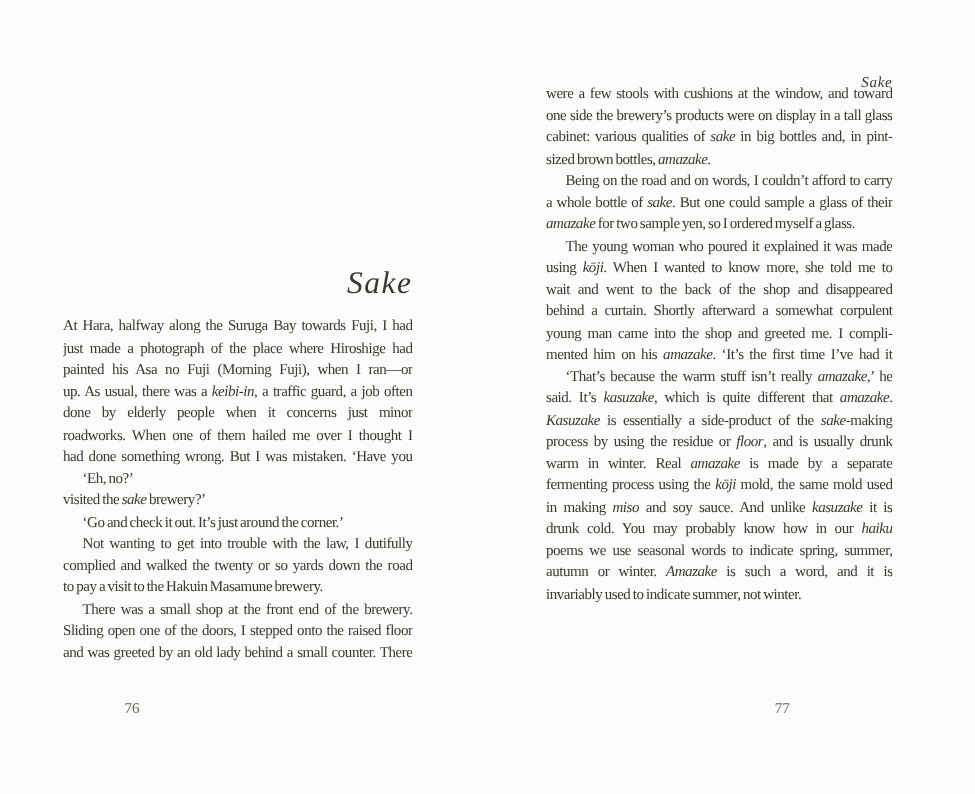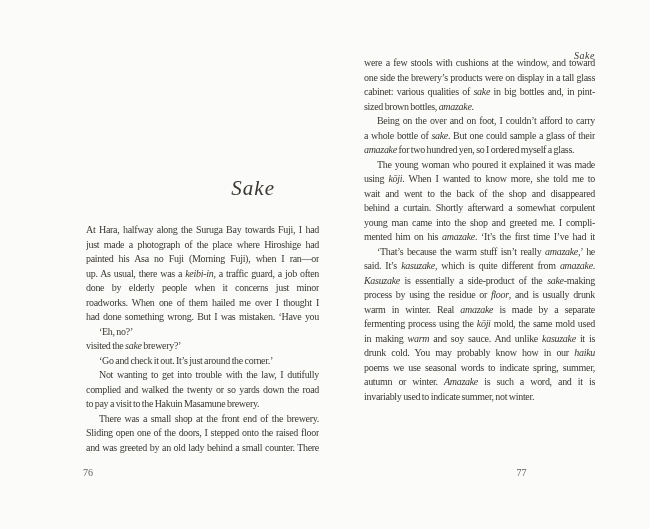"Being on the over and" span { text: over and on foot -> road and on words }
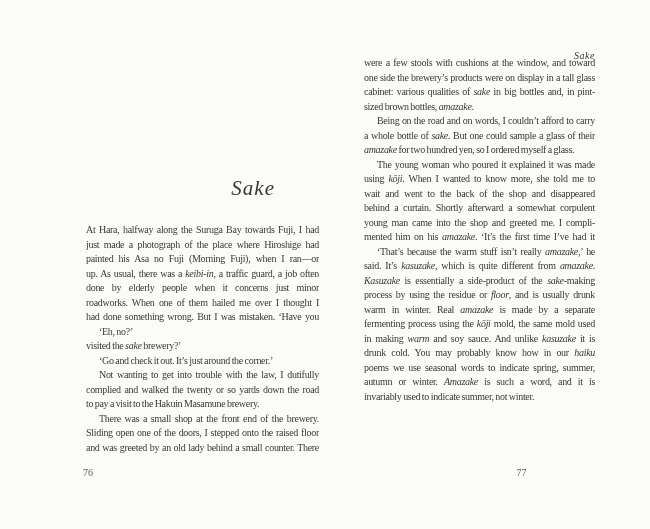"for two hundred yen, so" span { text: hundred -> sample }
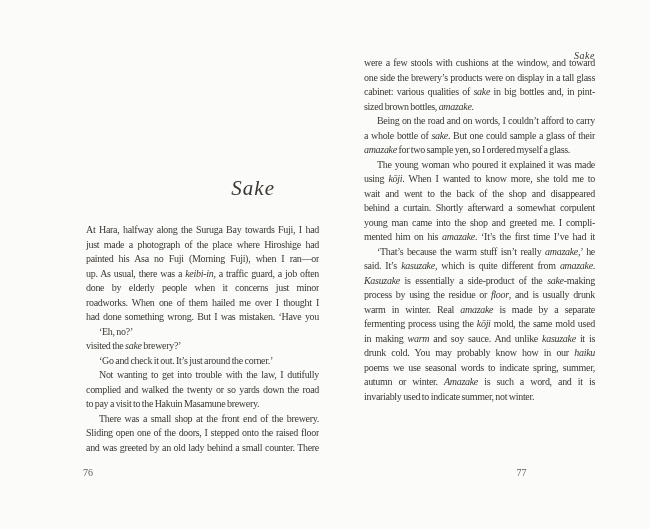"At Hara, halfway along the" .textblock.tb-left { margin-left: 44px -> none; top: 223px -> 211px }
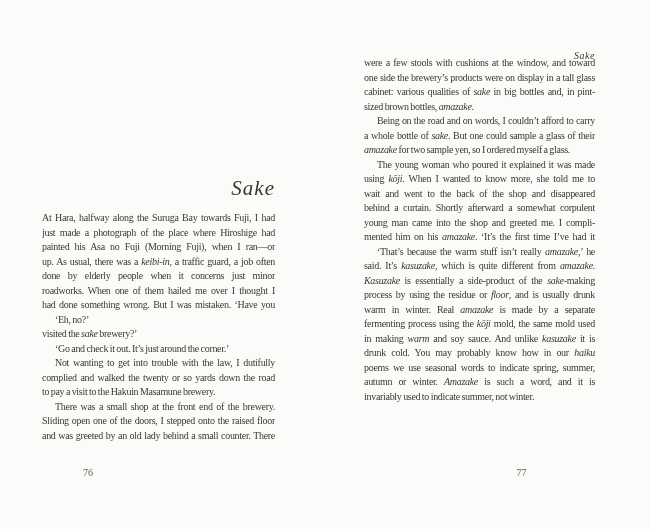", which is quite different" span { text: from -> that }
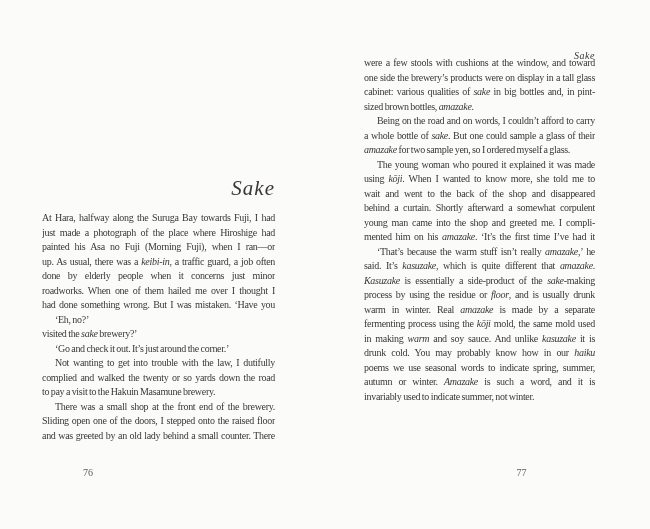"warm" em { text: warm -> miso }
